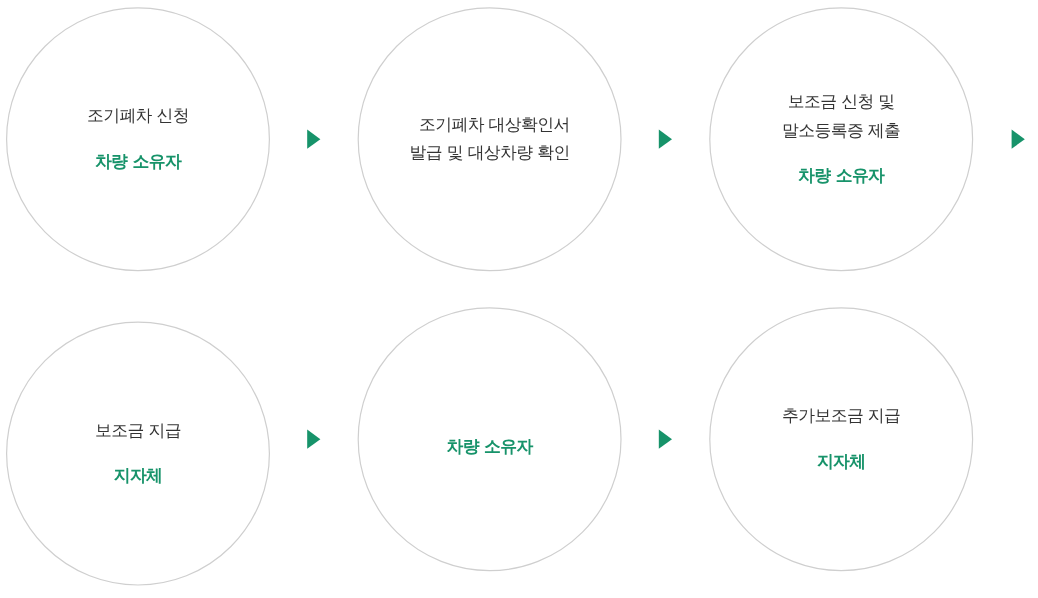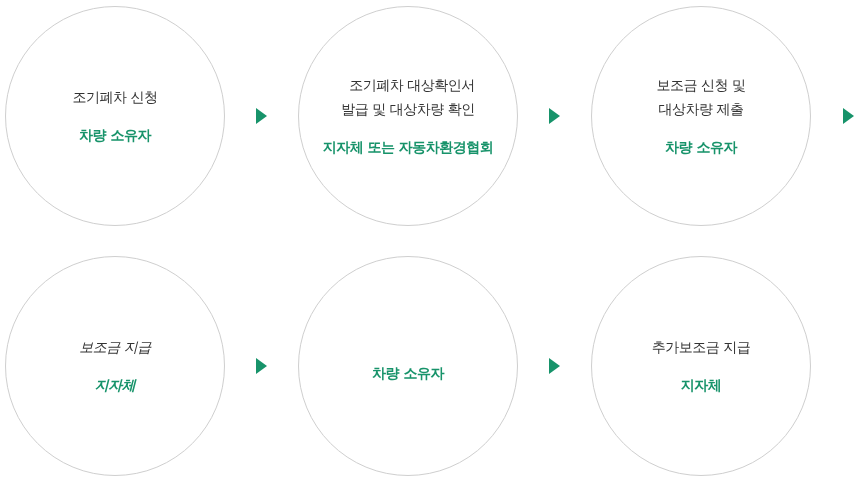"보조금 신청 및" div.title { text: 대상차량 -> 말소등록증 }
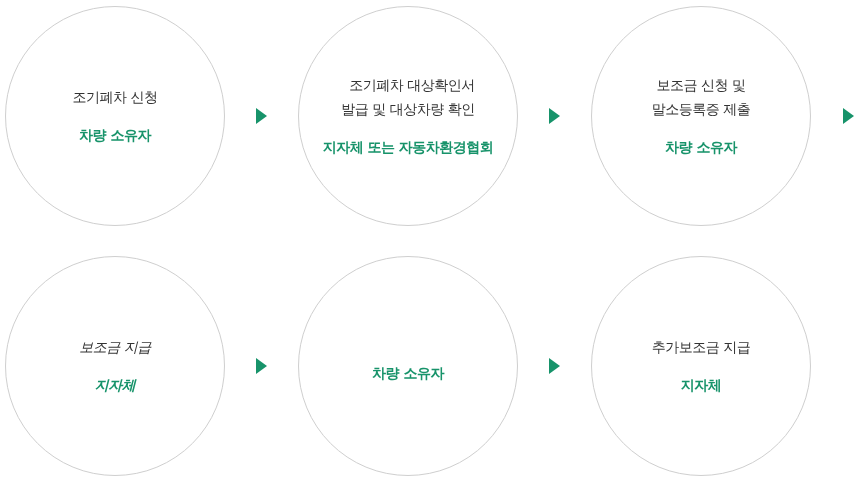"지자체 또는 자동차환경협회" div.actor { html: <div>지자체 또는 자동차환경협회</div> -> none }
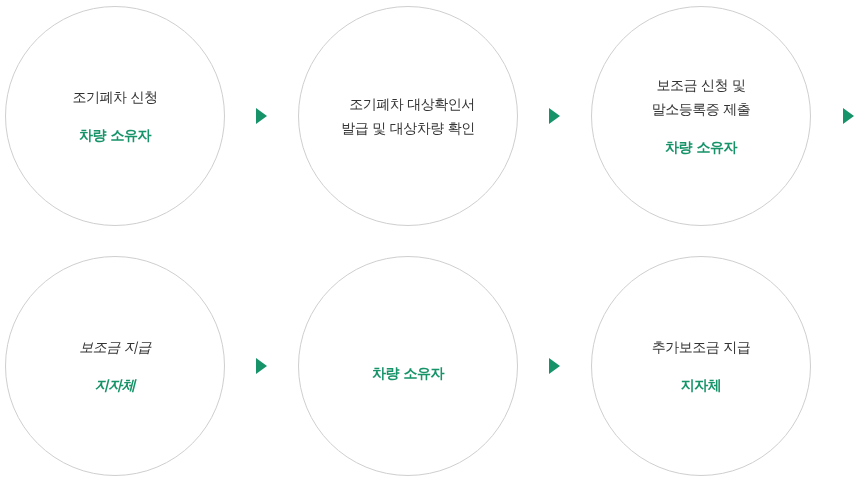"보조금 지급" div.step { font-style: italic -> none; top: 256px -> 268px }
